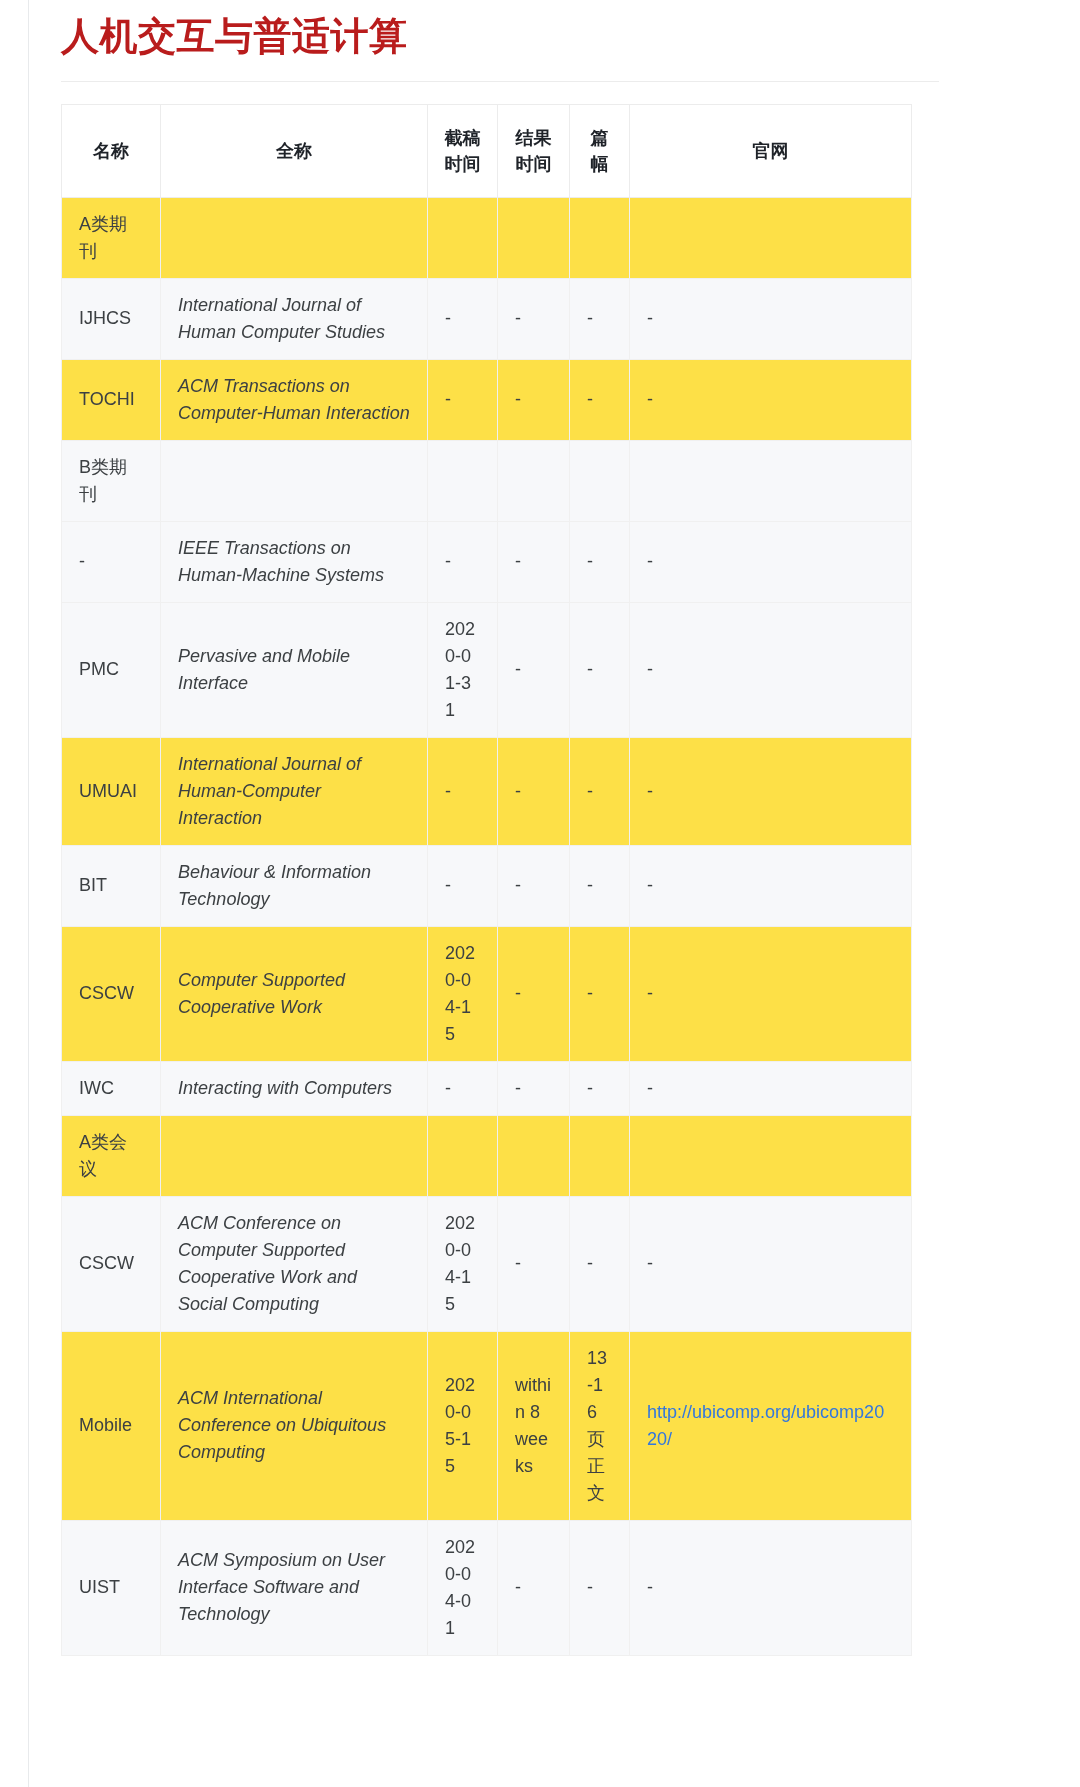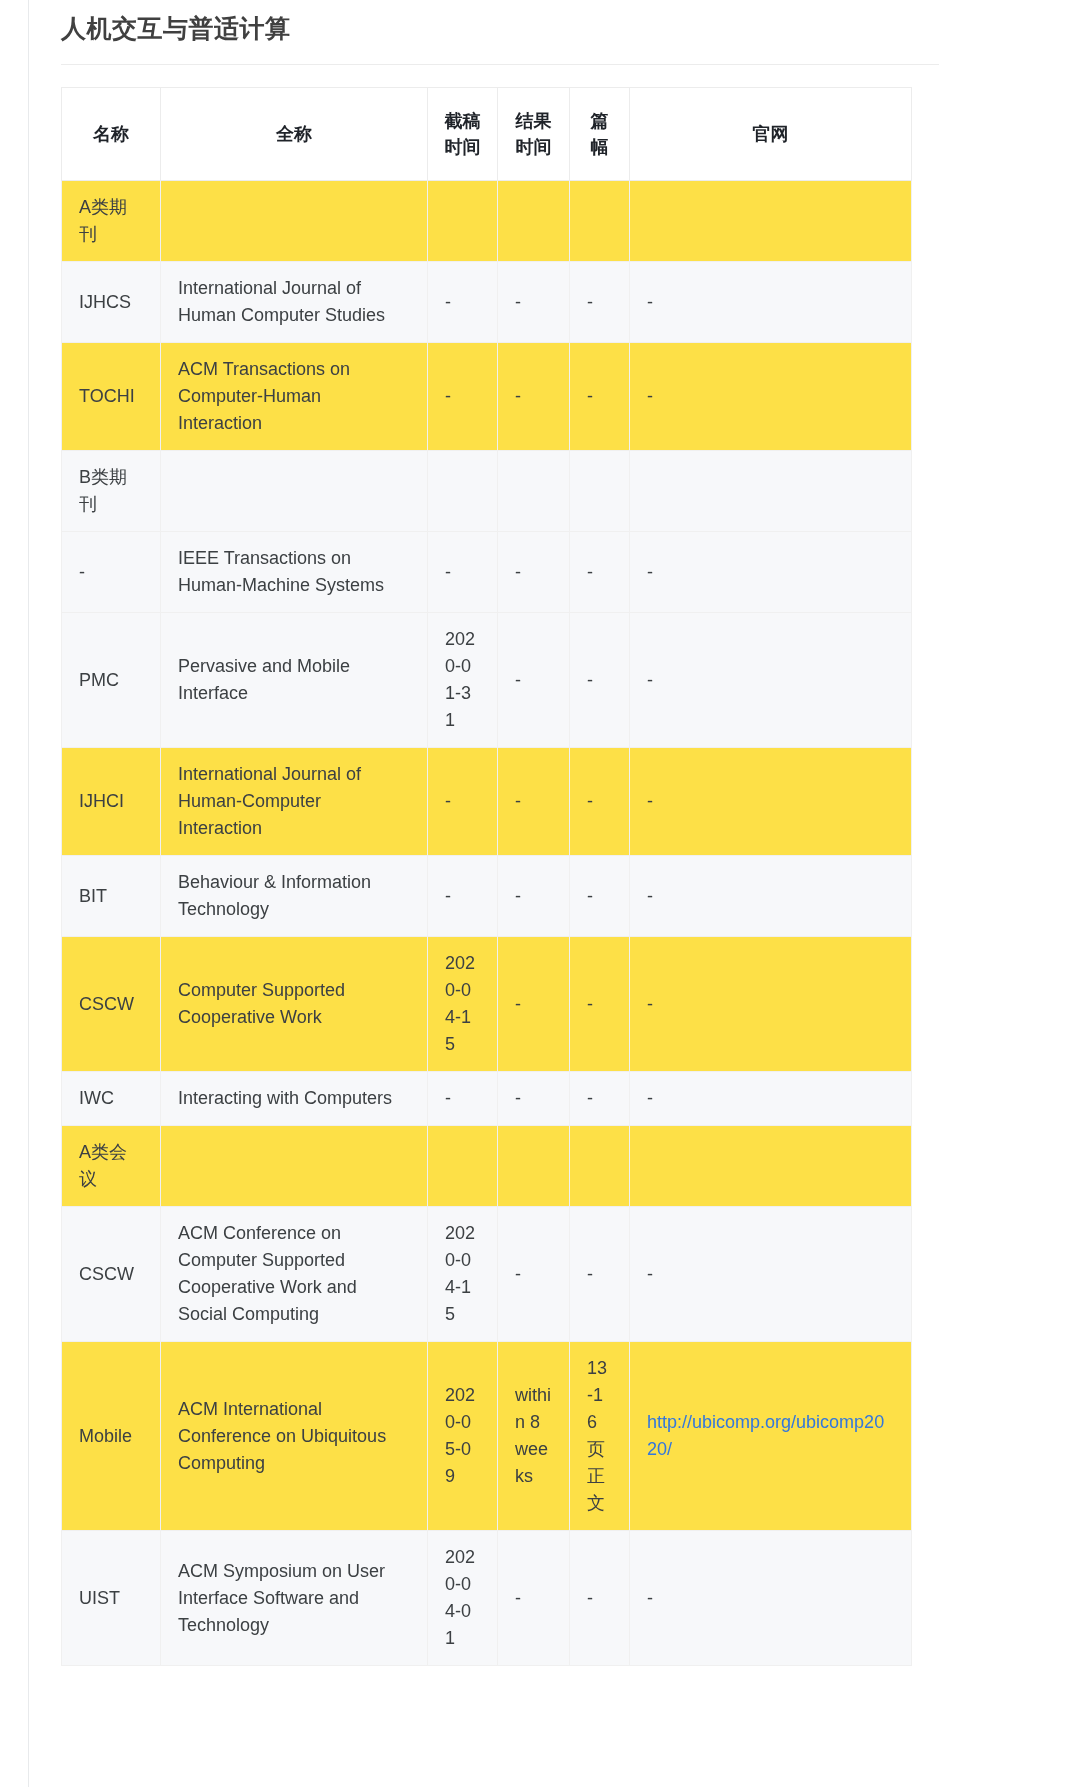"人机交互与普适计算" h1.page-title { color: #404040 -> #b91c1c; font-size: 25px -> 38px }
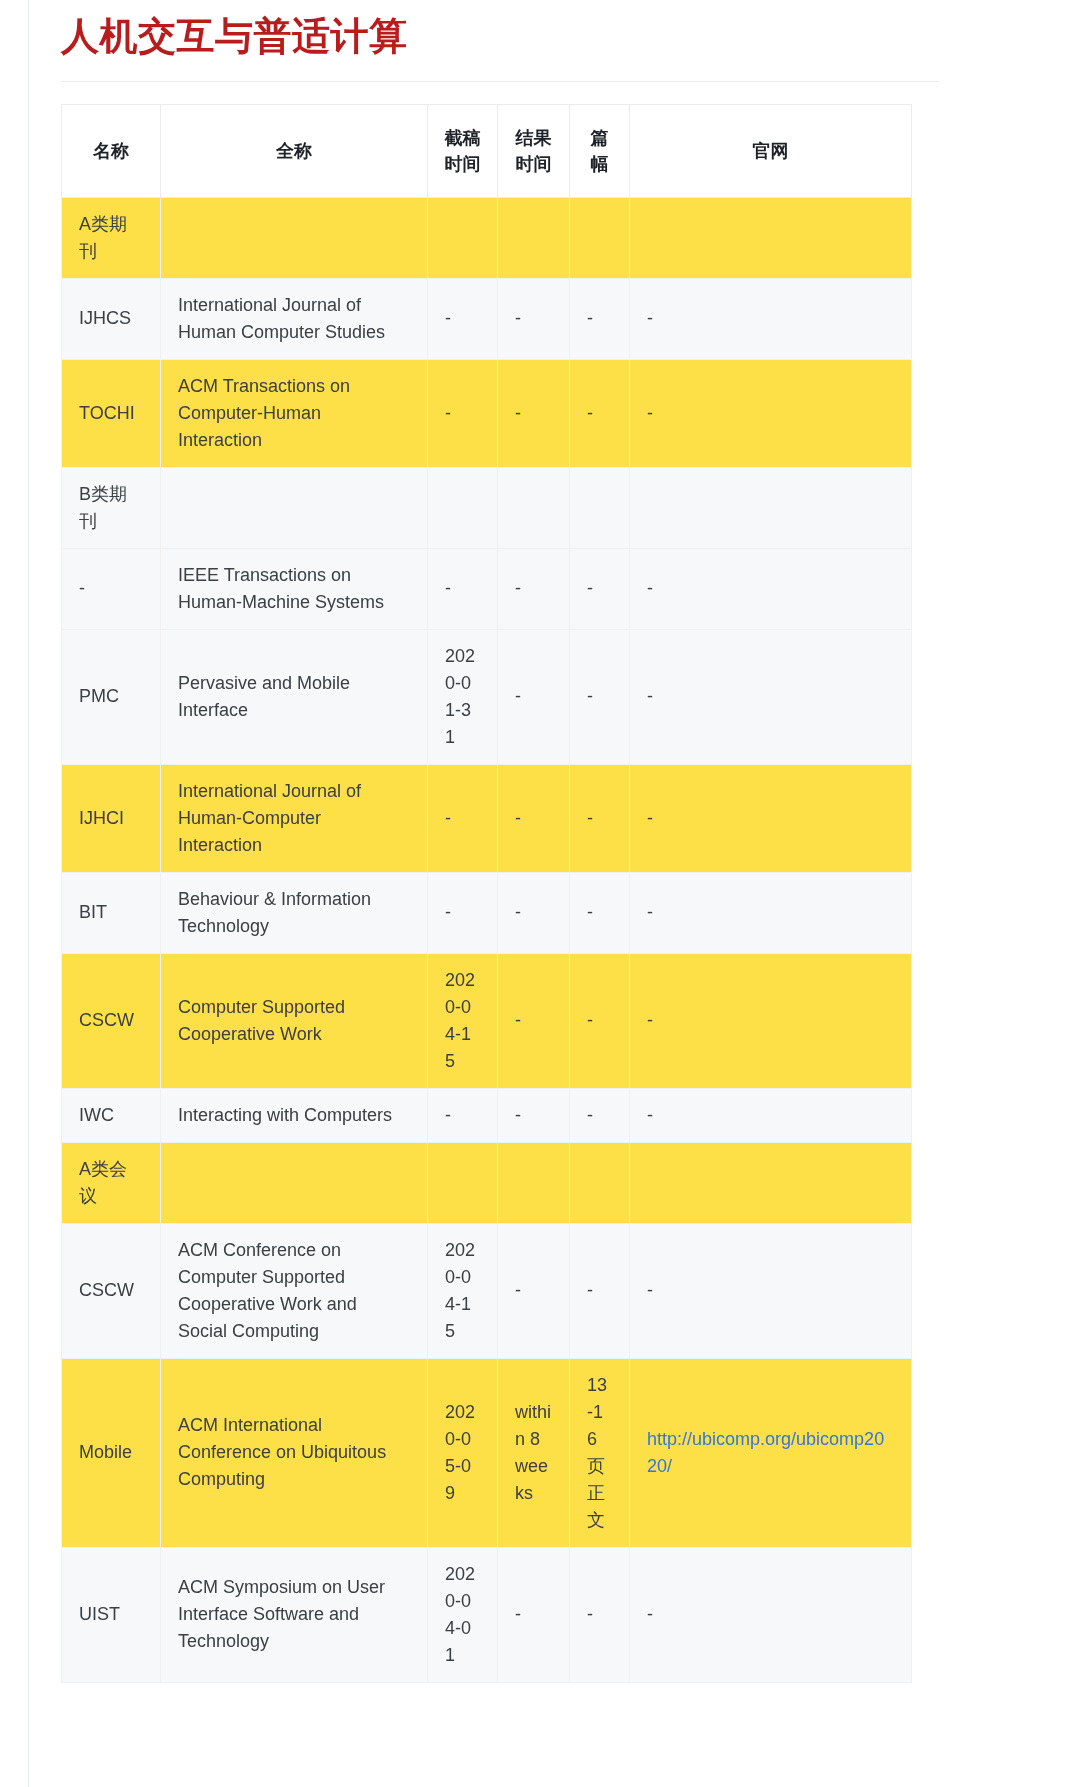"International Journal of Human Computer" td.cell-full { font-style: none -> italic }
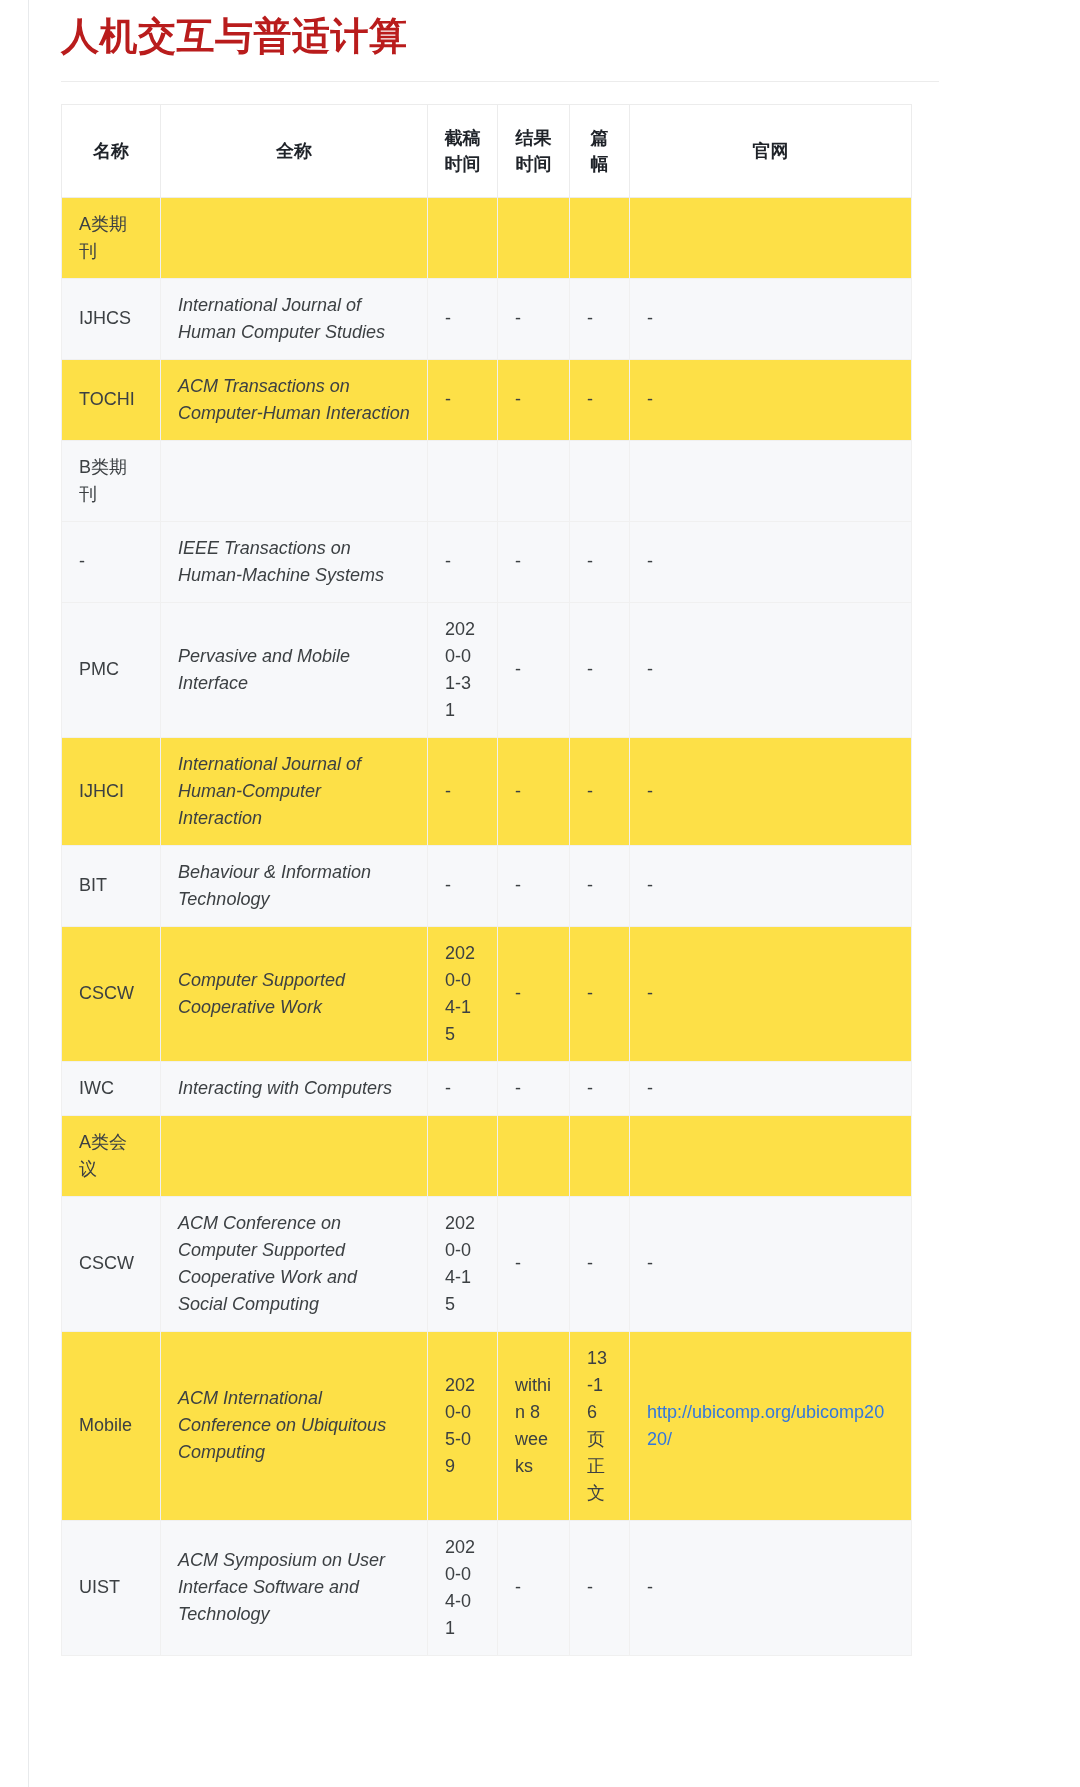"IJHCI" td.cell-name { text: IJHCI -> UMUAI }
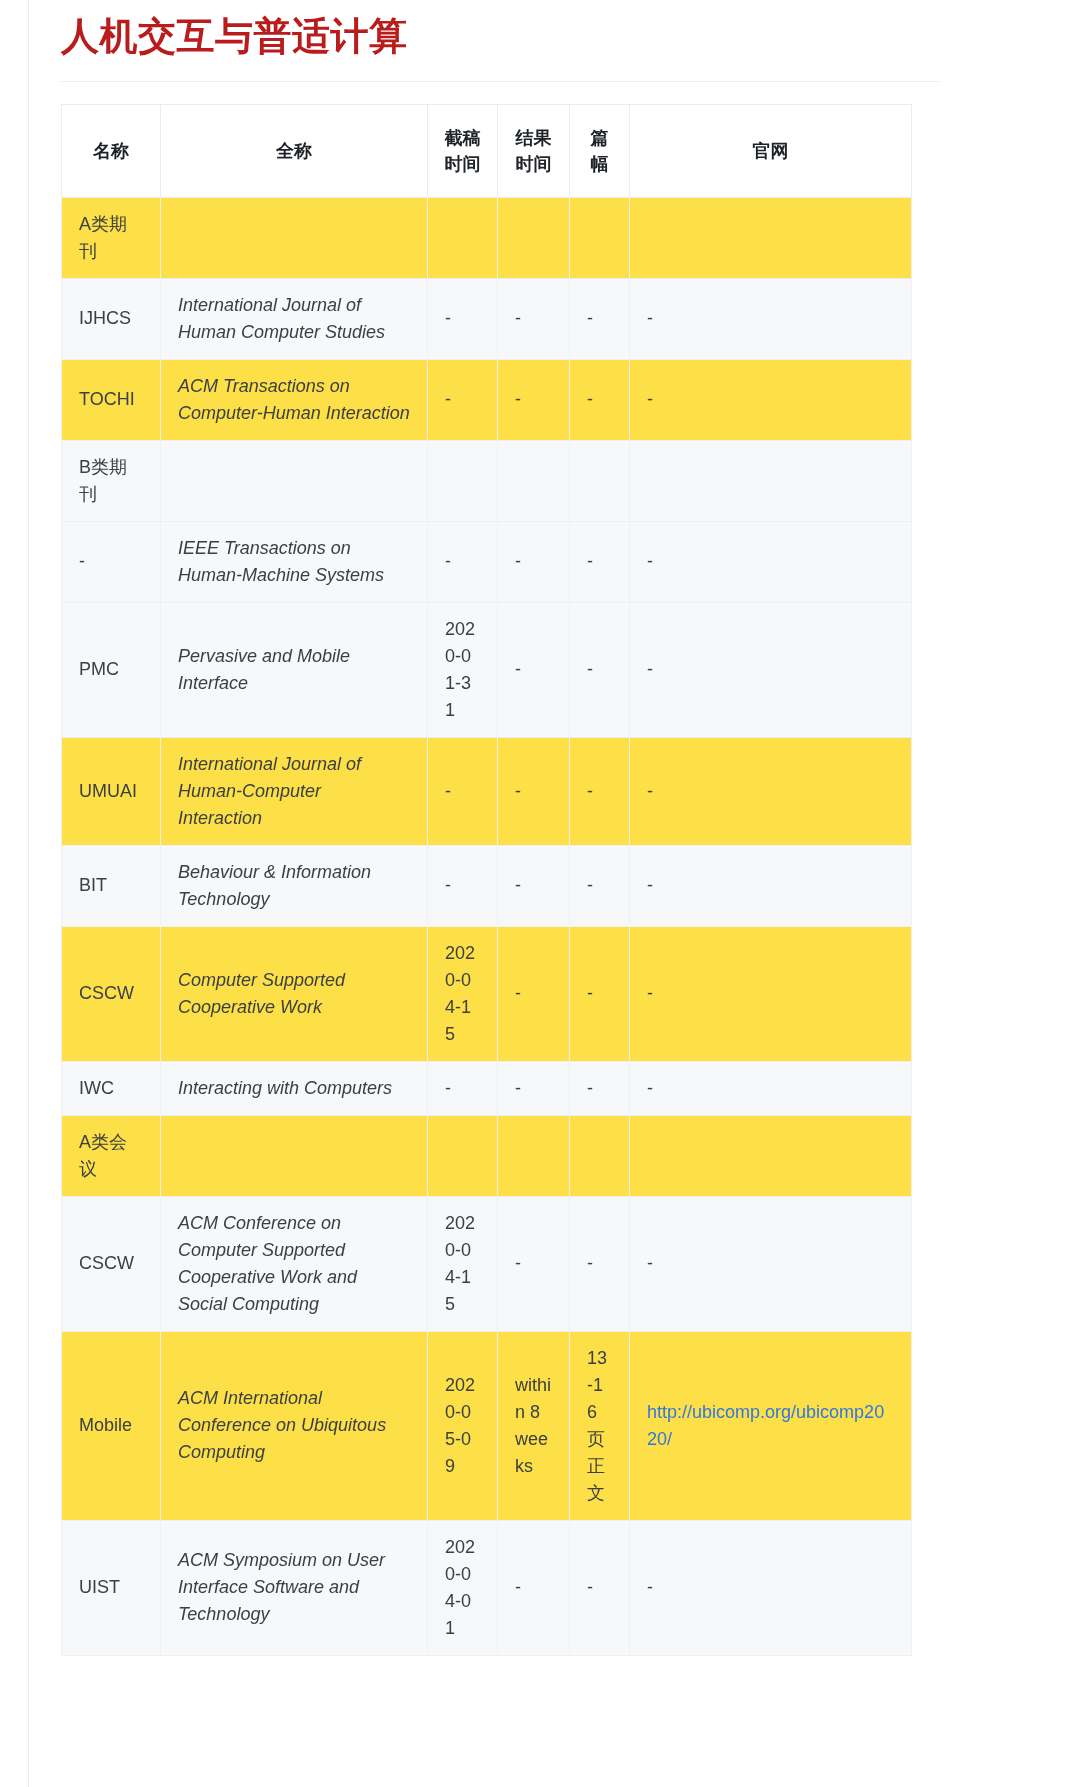"2020-05-09" td.cell-dl { text: 2020-05-09 -> 2020-05-15 }
